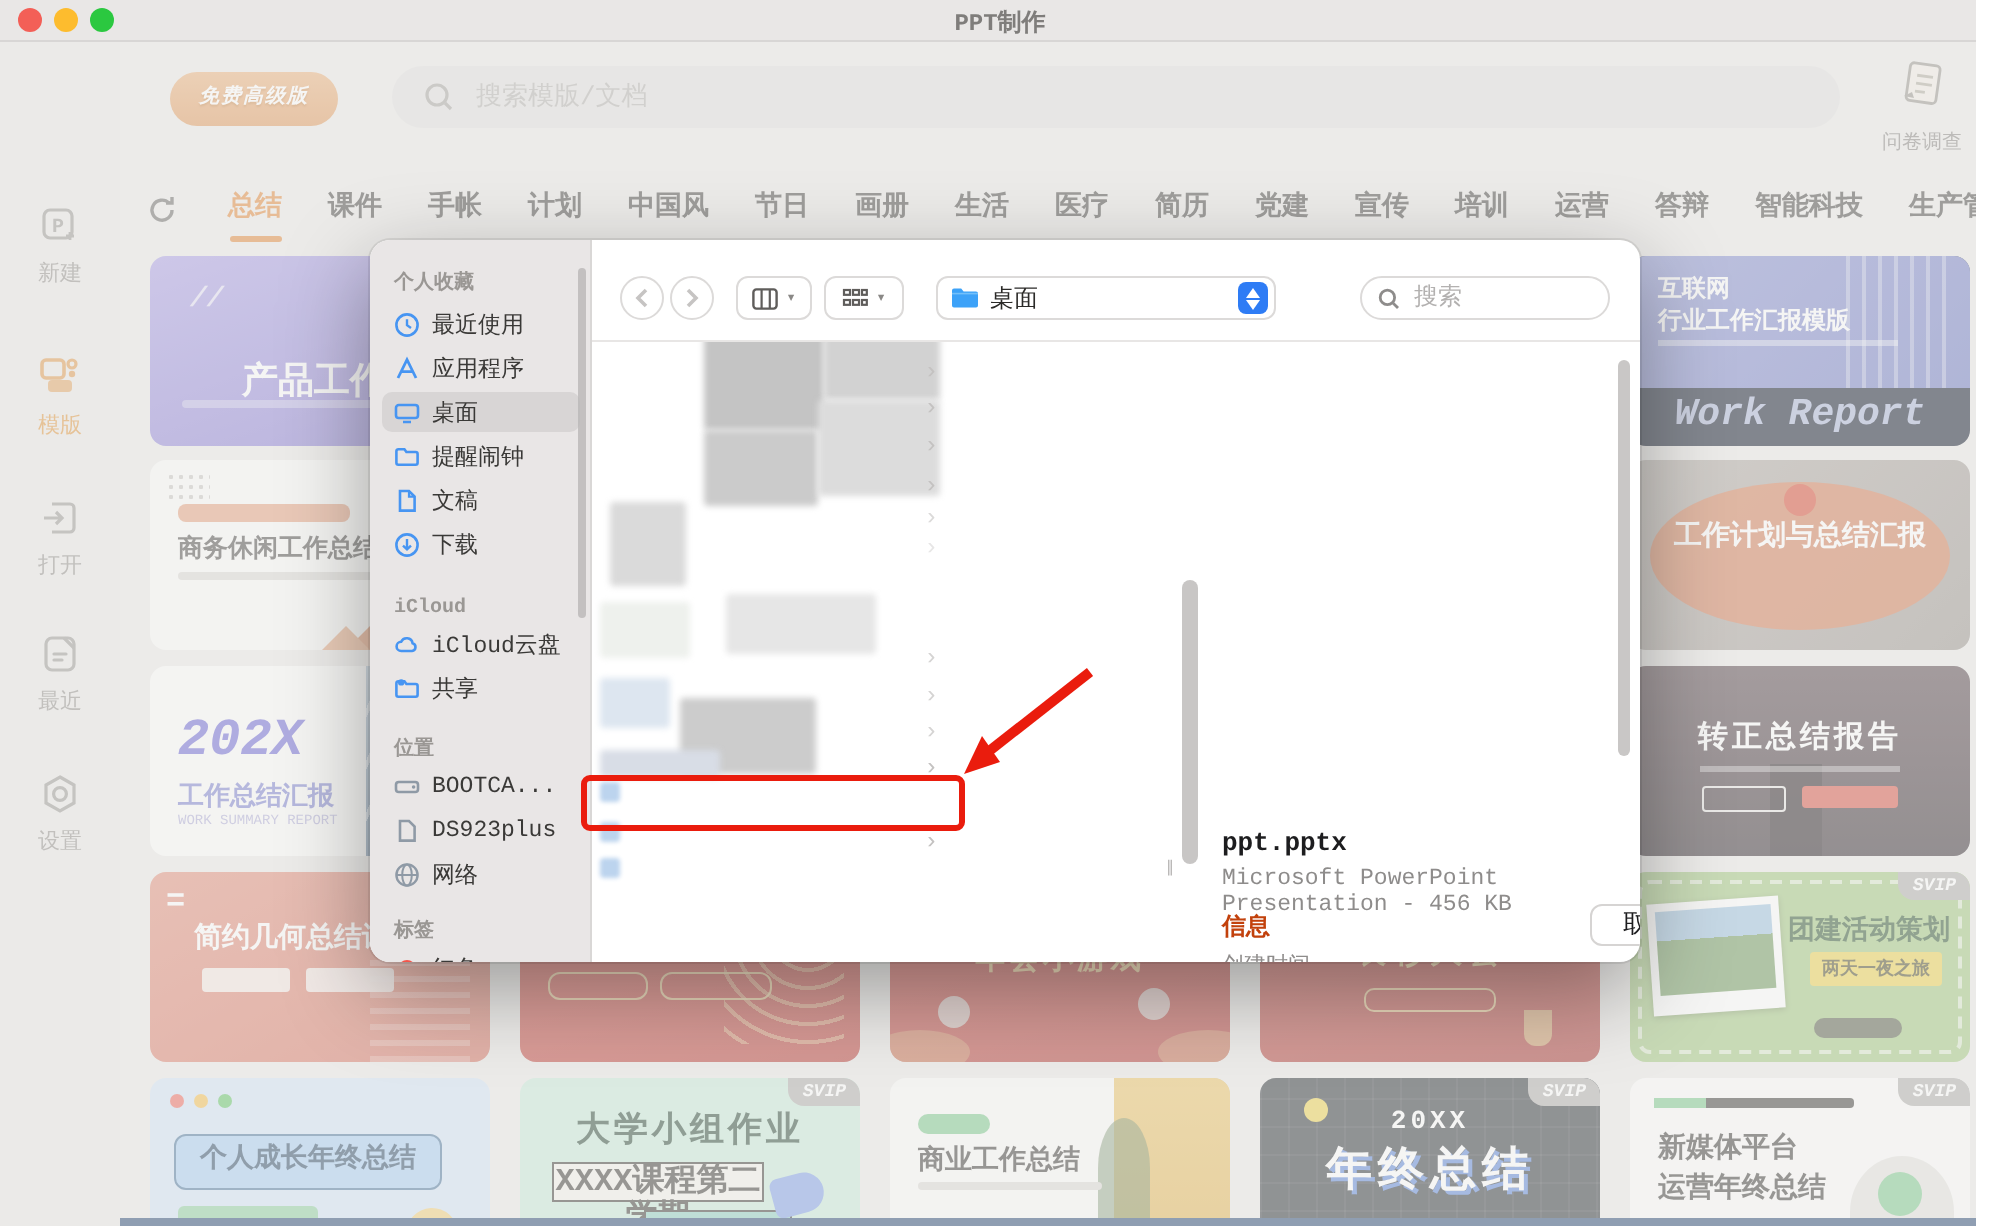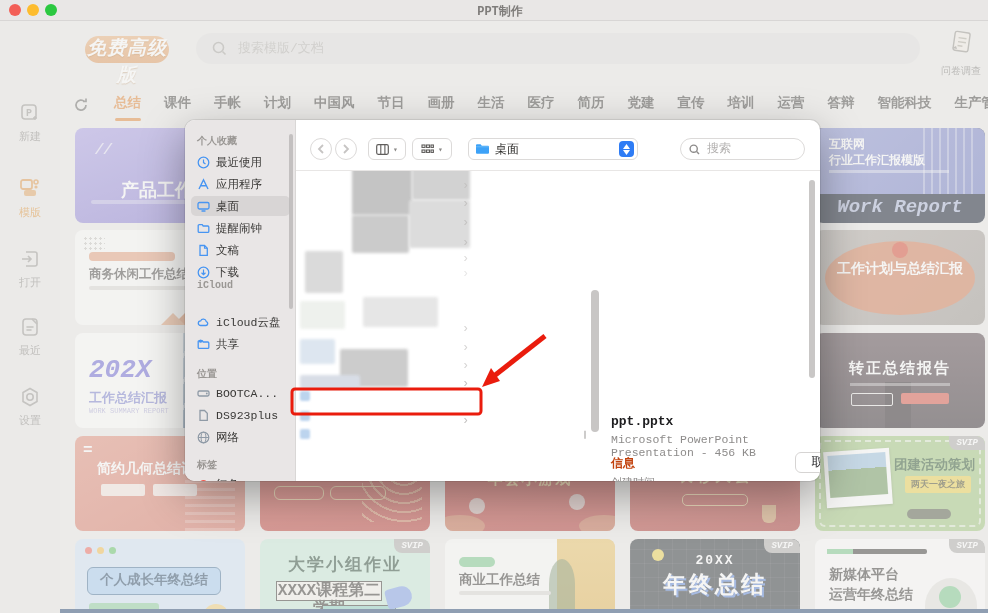"免费高级版" .badge { font-size: 19px -> 10px }
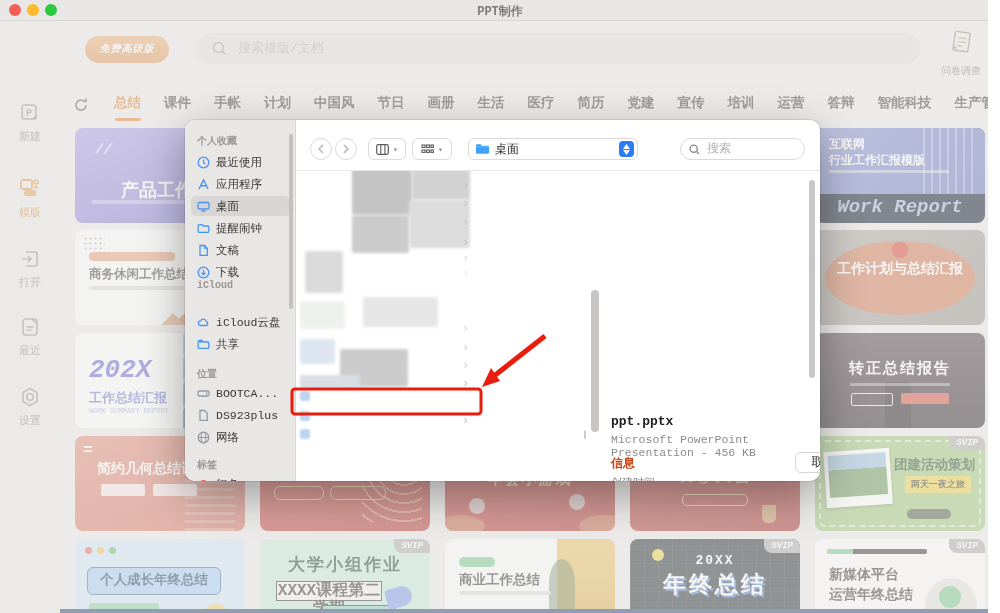"iCloud" div.sb-head { top: 160px -> 179px }
